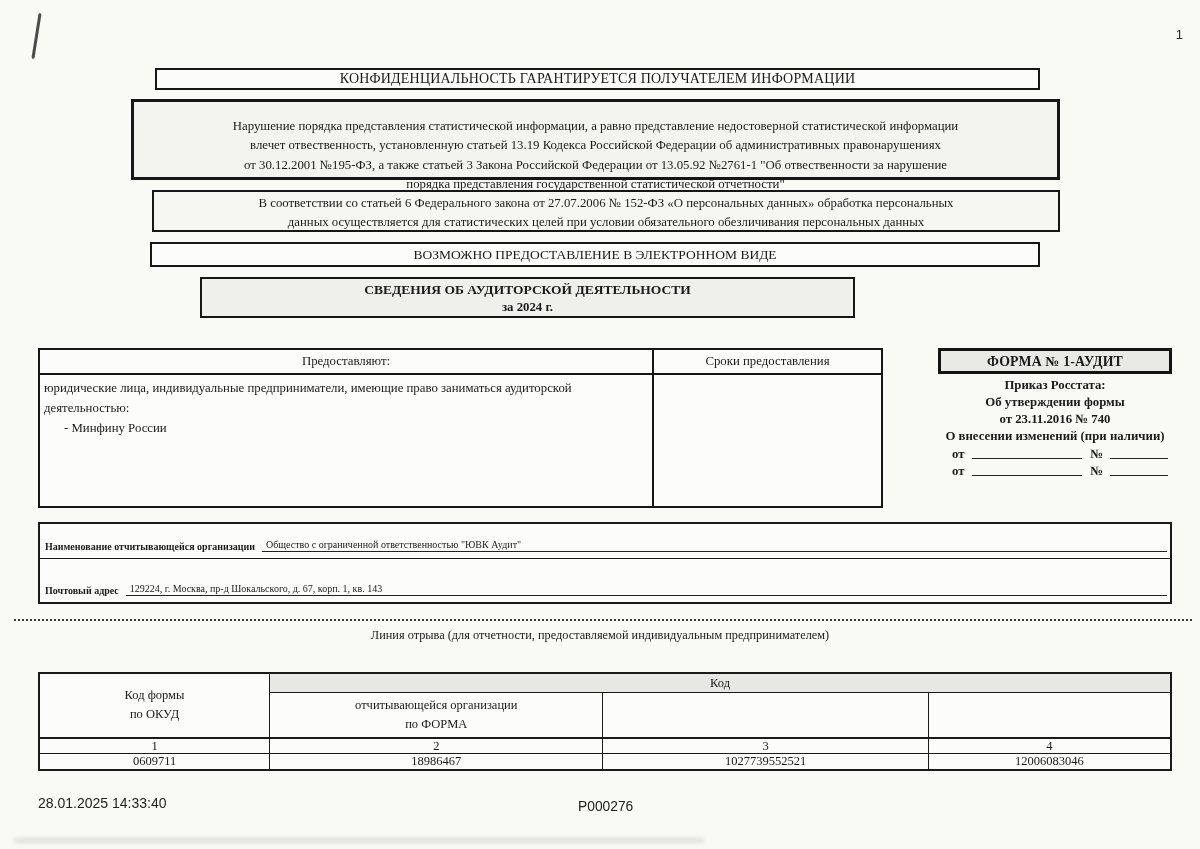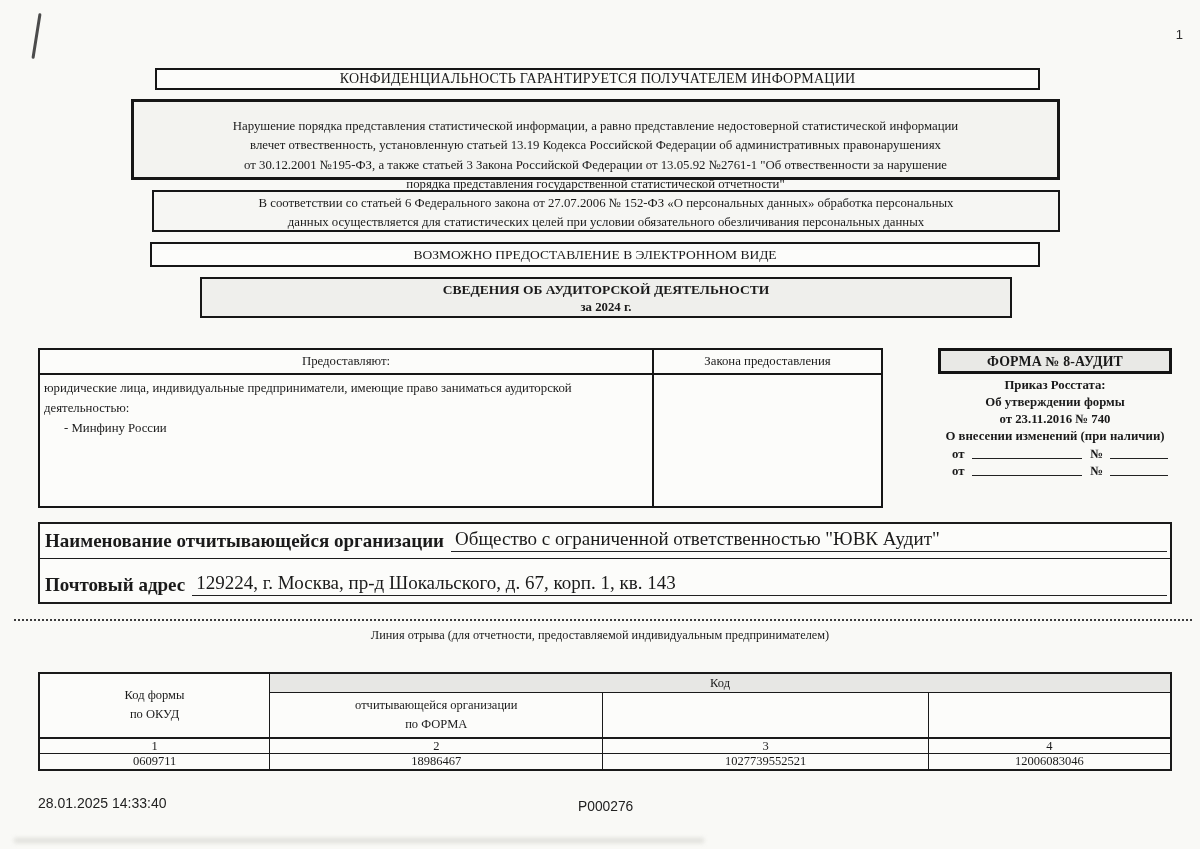"СВЕДЕНИЯ ОБ АУДИТОРСКОЙ ДЕЯТЕЛЬНОСТИ" .hbox-form { width: 812px -> 655px }
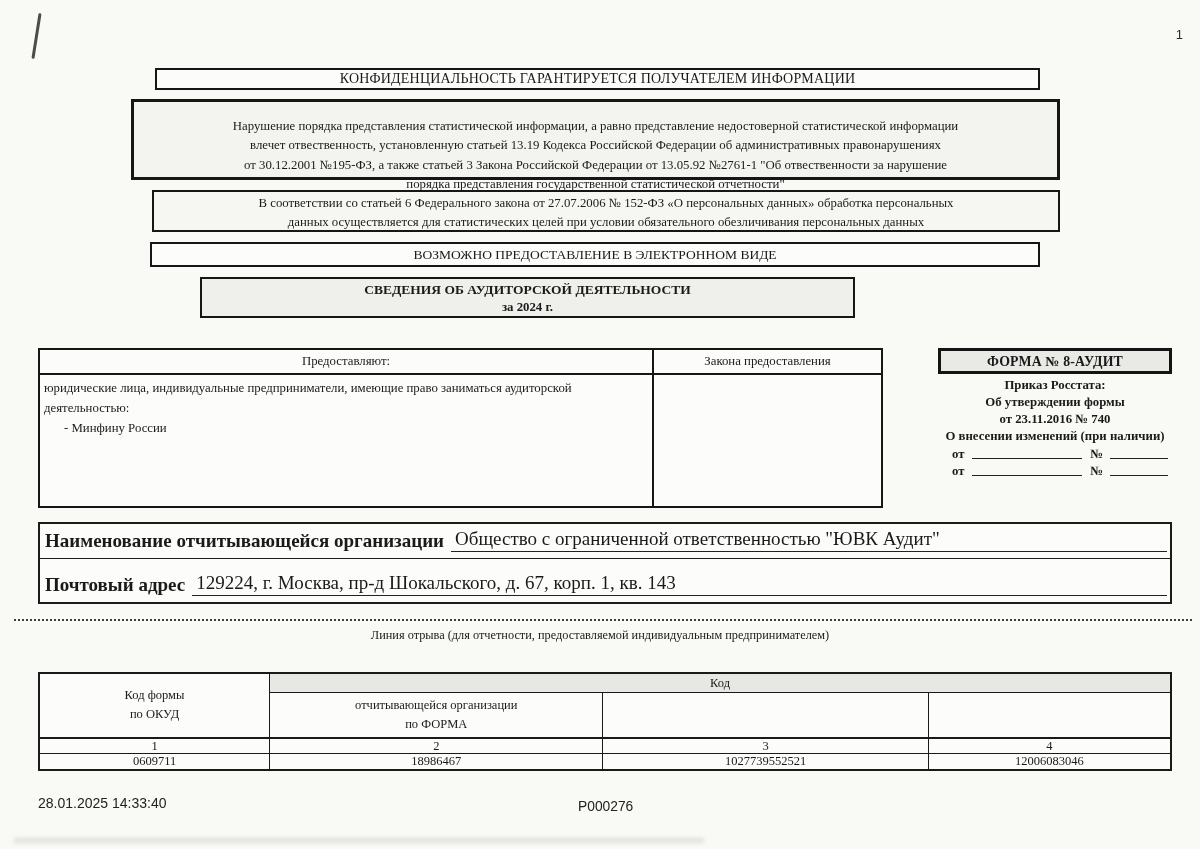"Закона предоставления" div.c2 { text: Закона -> Сроки }
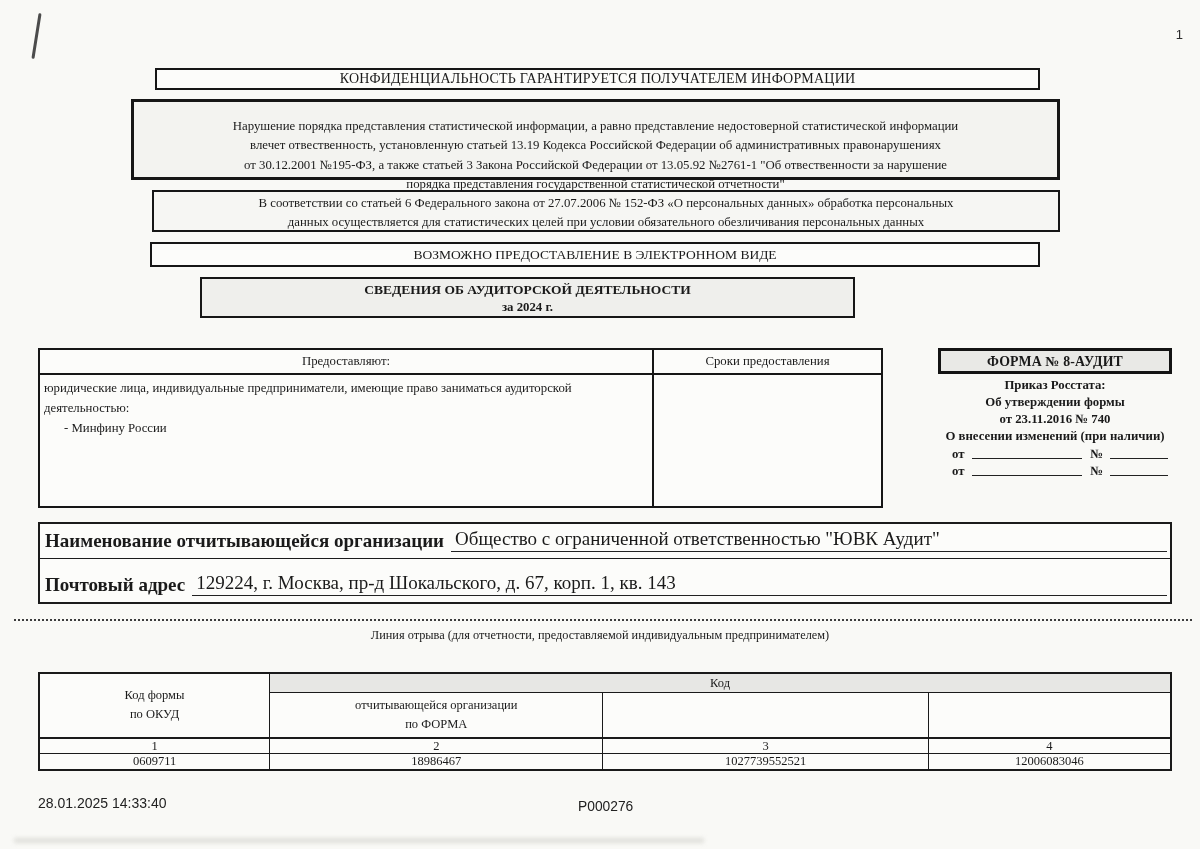"ФОРМА № 8-АУДИТ" div.fp-number { text: 8-АУДИТ -> 1-АУДИТ }
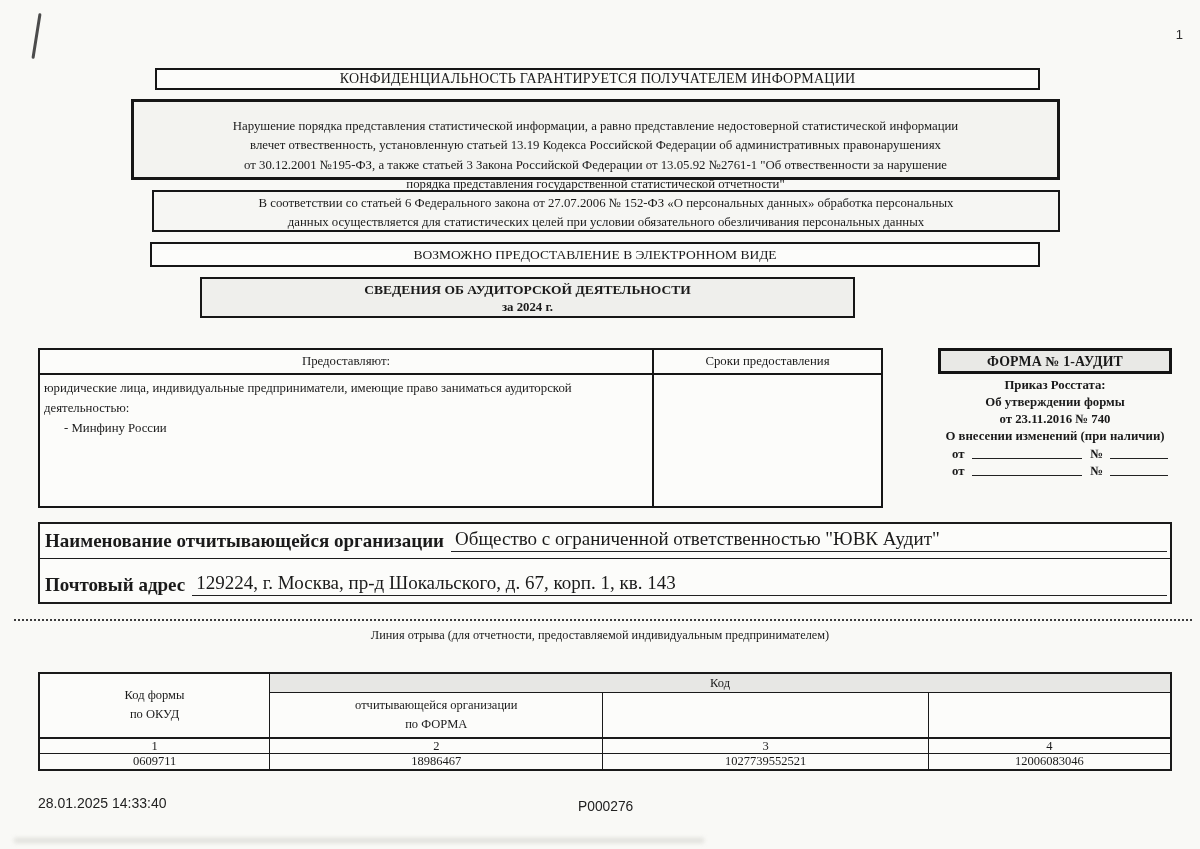"Наименование отчитывающейся организации" .org-row { font-size: 19px -> 10px }
